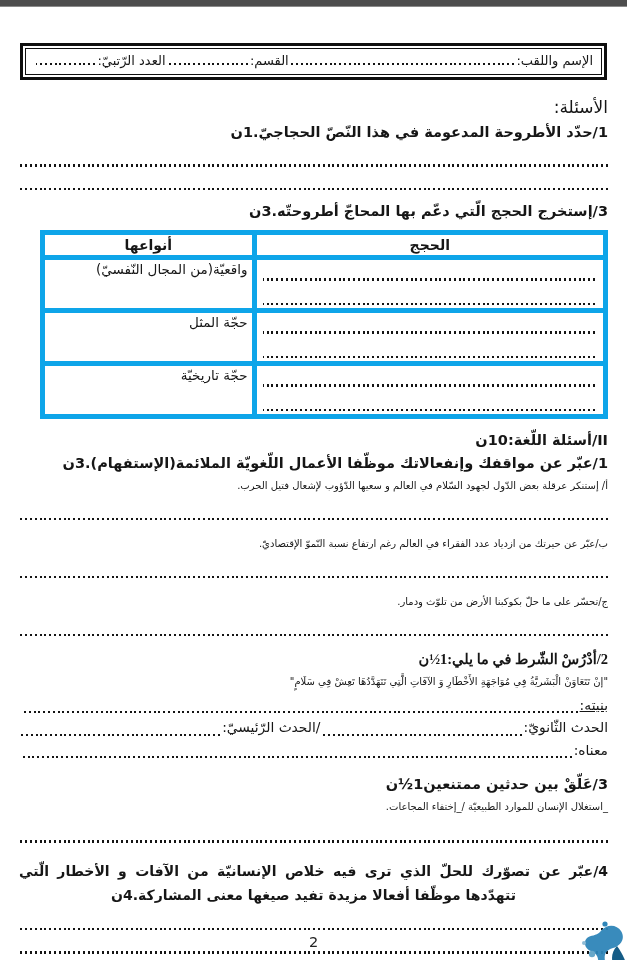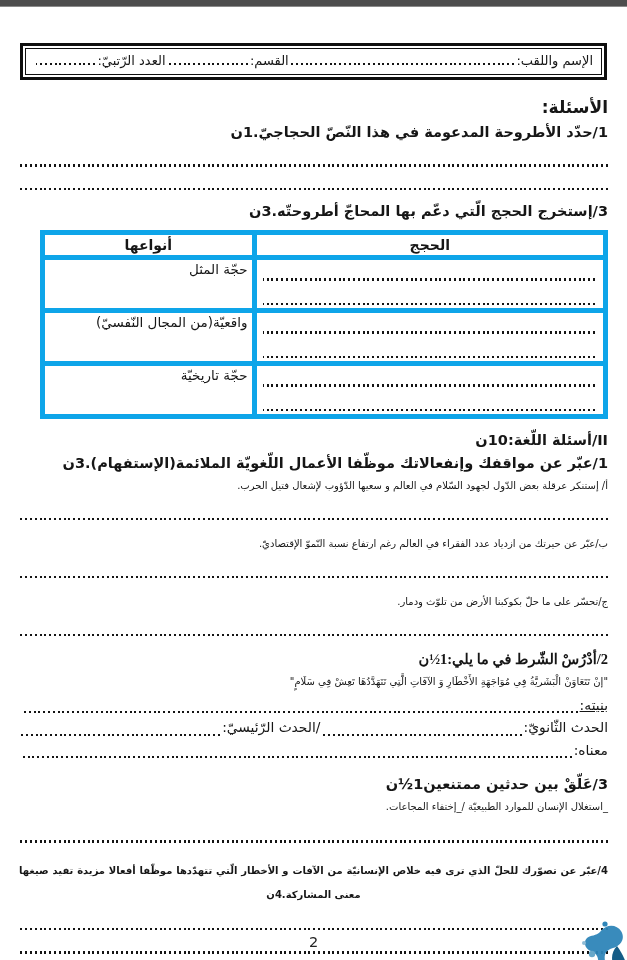"الأسئلة:" .page-title { font-weight: bold -> normal }
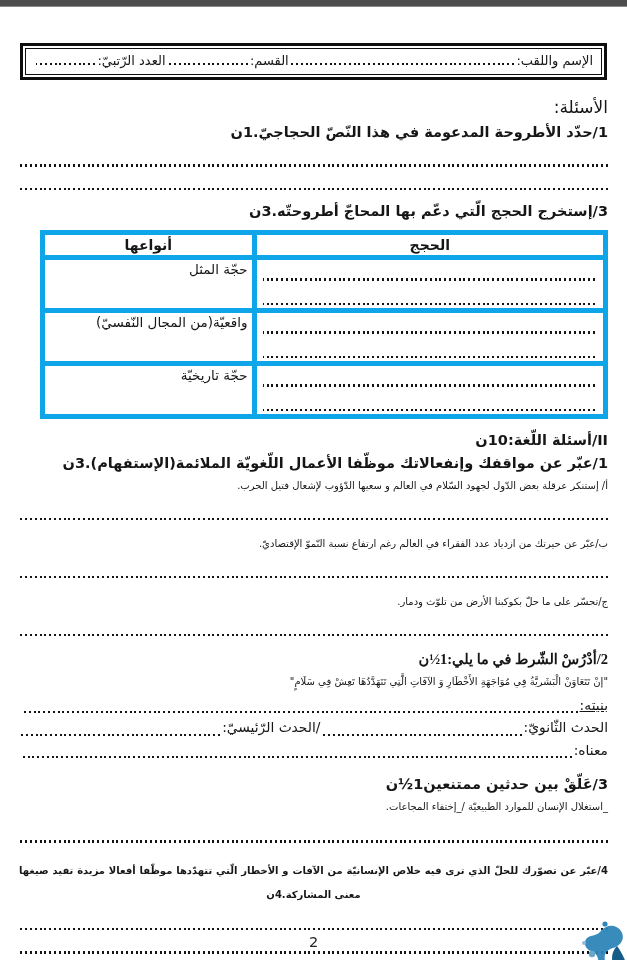"حجّة المثل" tr { order: before "واقعيّة(من المجال النّفسيّ)" -> after "واقعيّة(من المجال النّفسيّ)" }
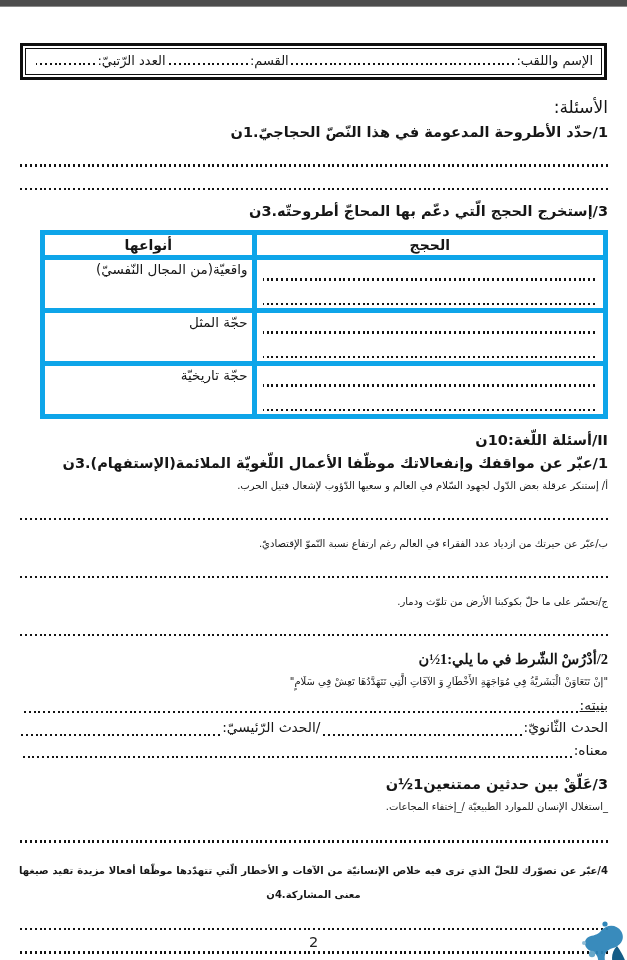"4/عبّر عن تصوّرك للحلّ الذي" .q4-block { font-size: 10px -> 14px }
